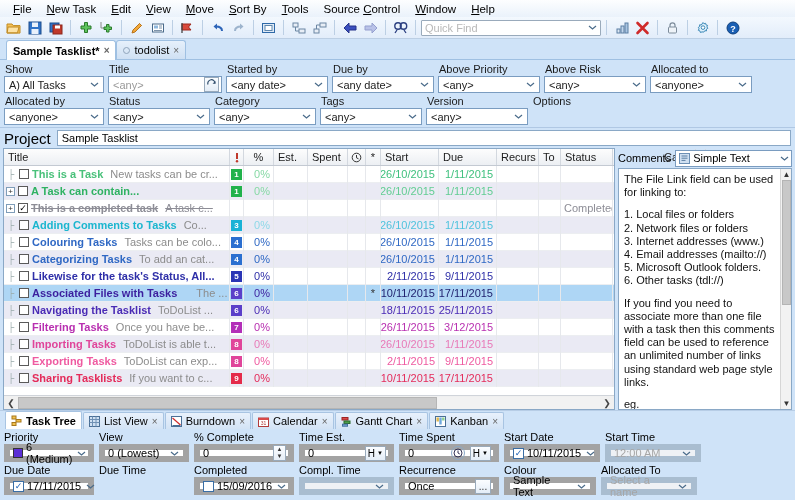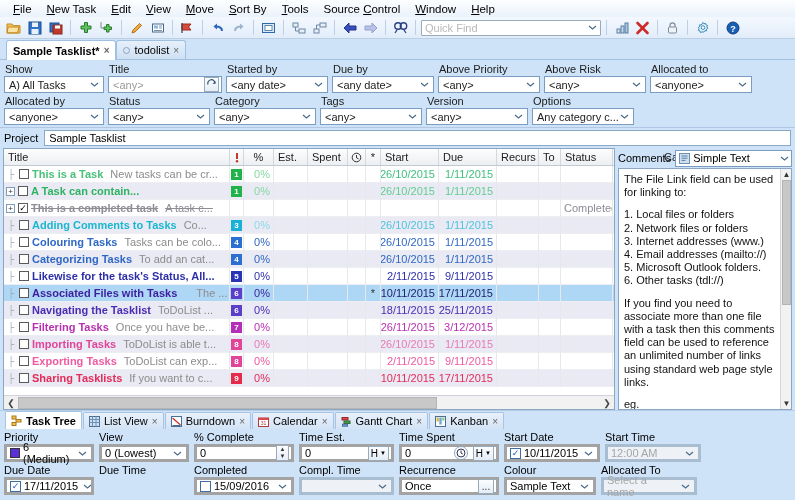"Any category c..." div.fsel { html: <div> <span>Any category c...</span> <span> <svg> <path></path> </svg> </span> </div> -> none }
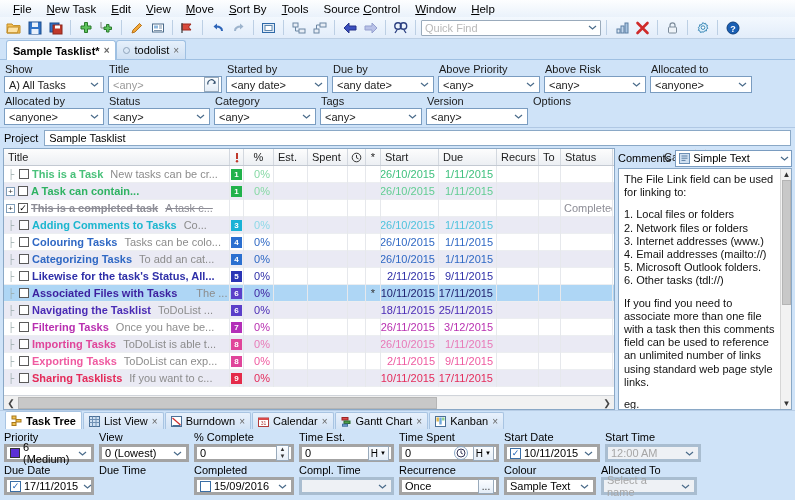"Project" .projrow .lbl { font-size: 11px -> 15px }
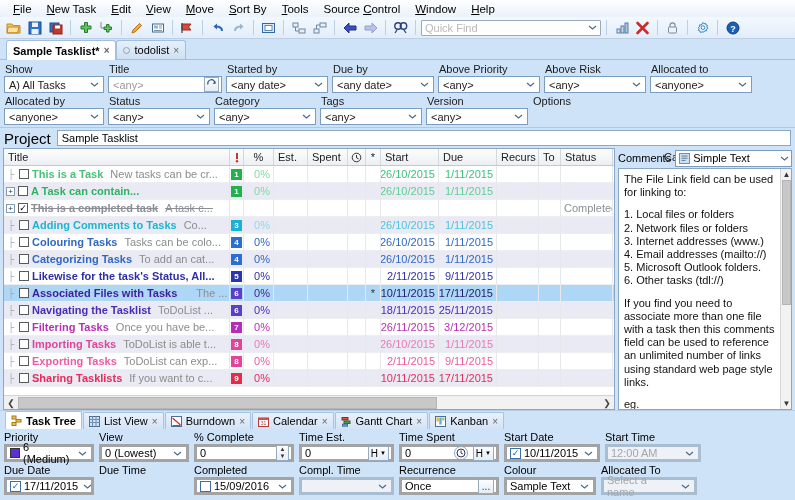"6 (Medium)" .afield { border: 3px solid #a3a3a3 -> 6px solid #a3a3a3 }
